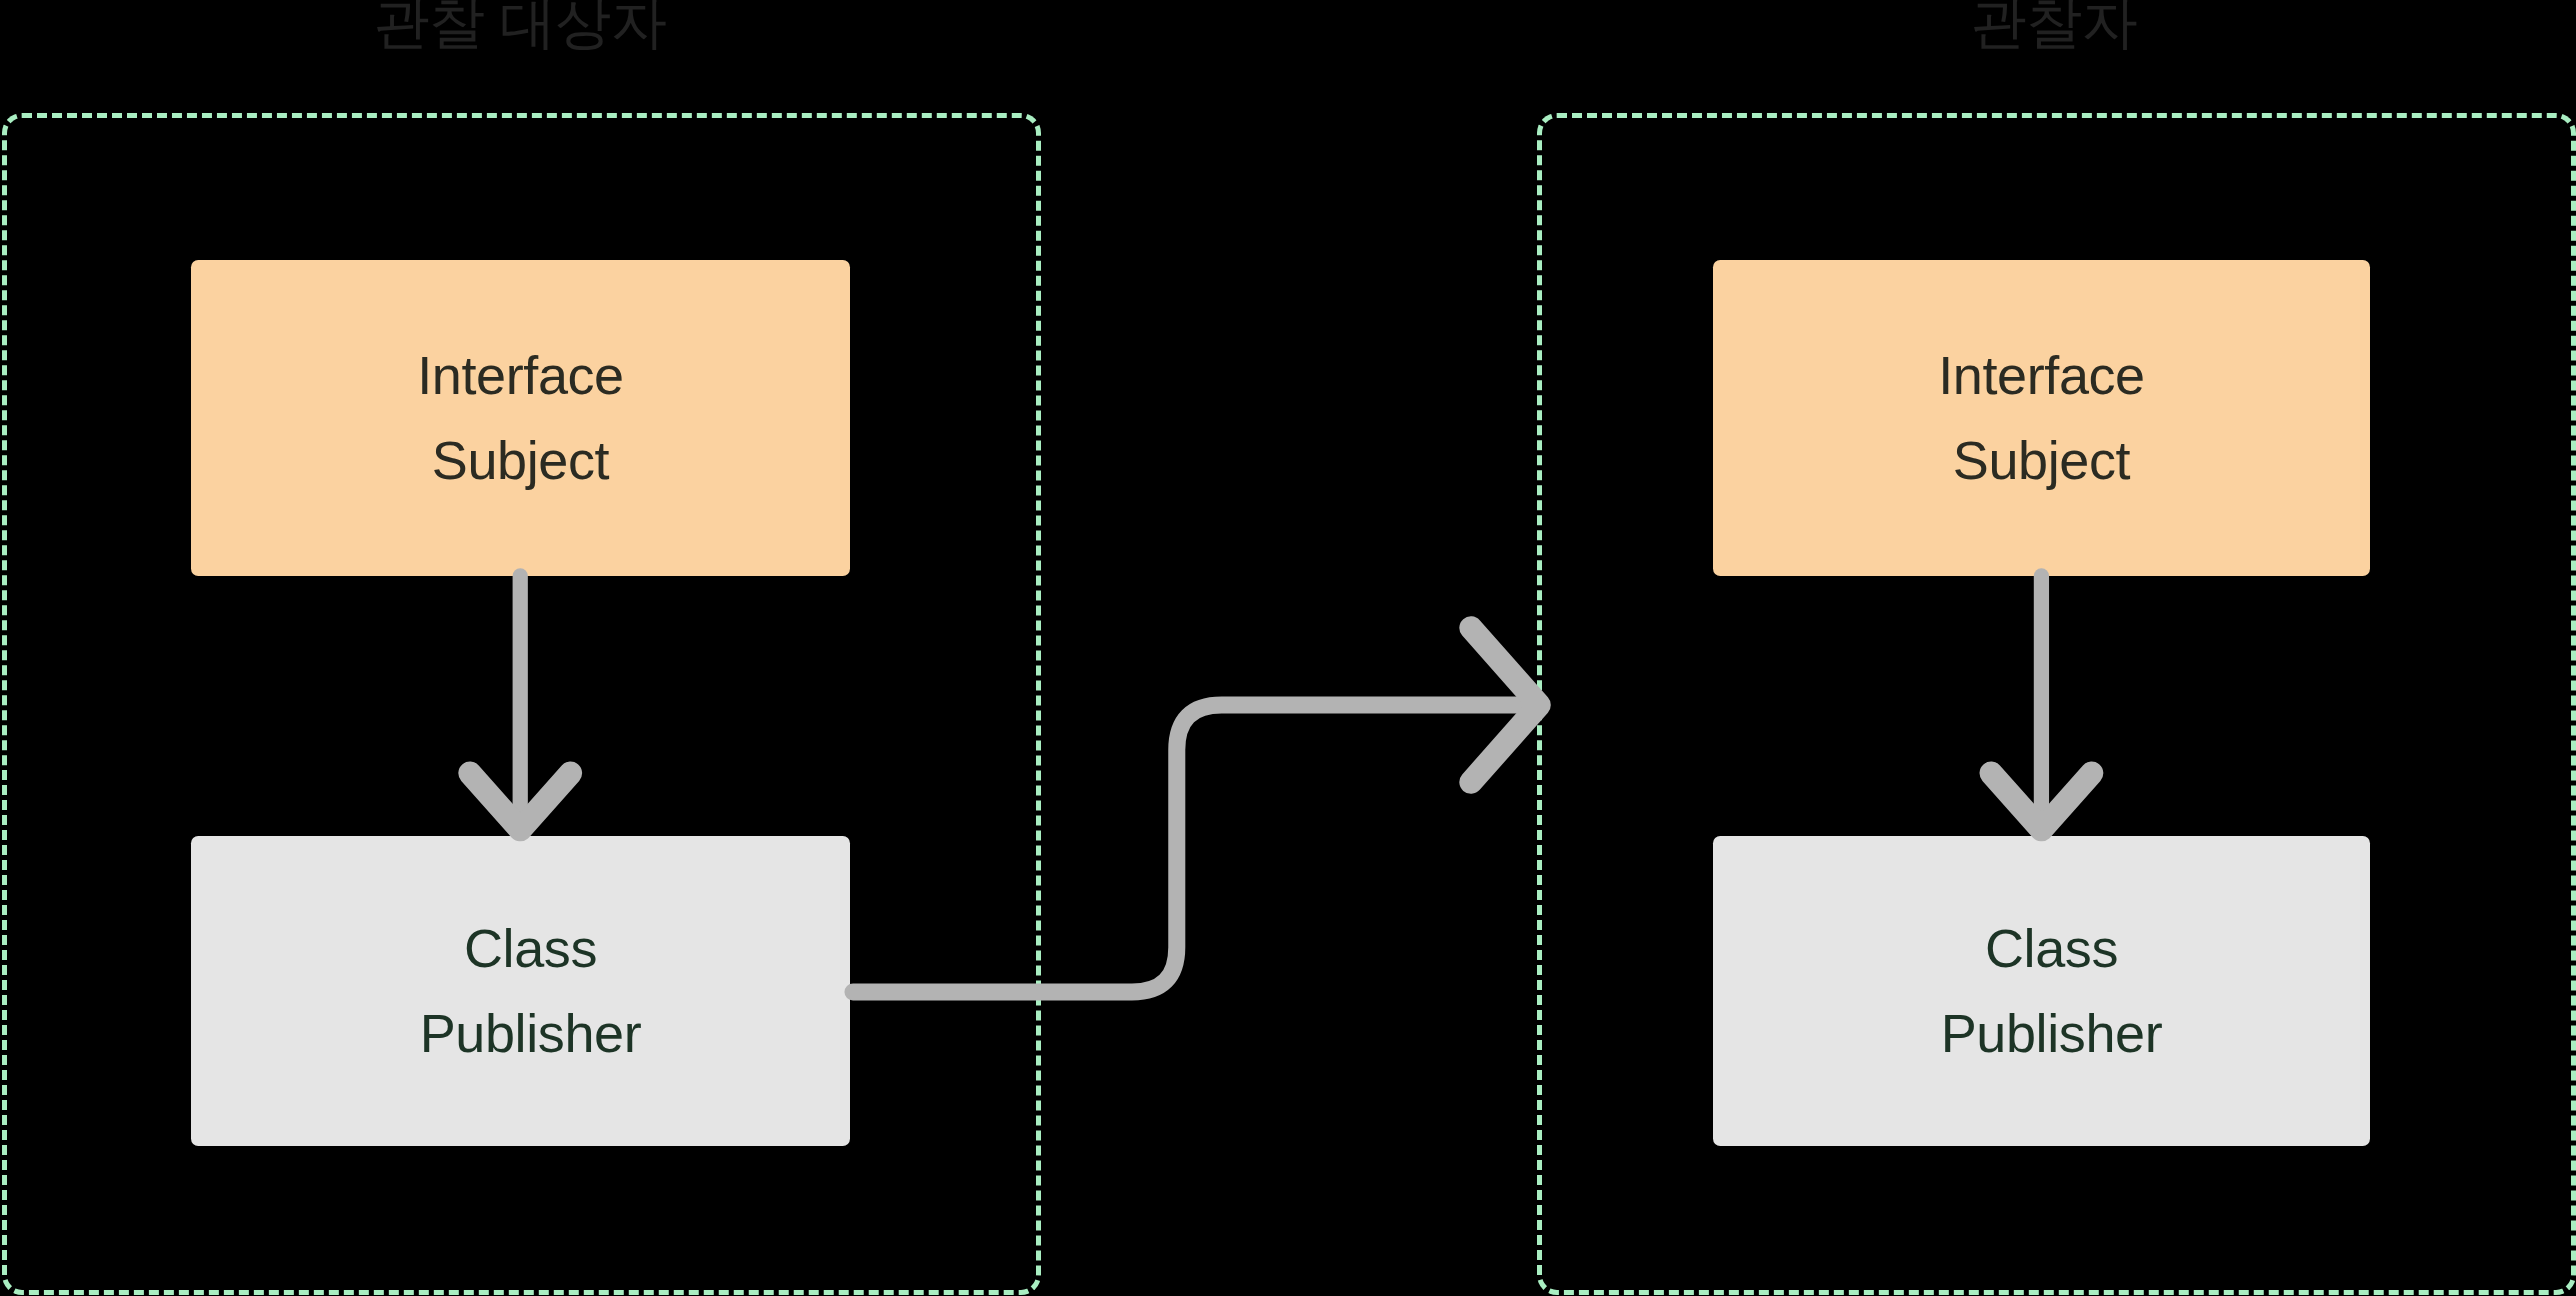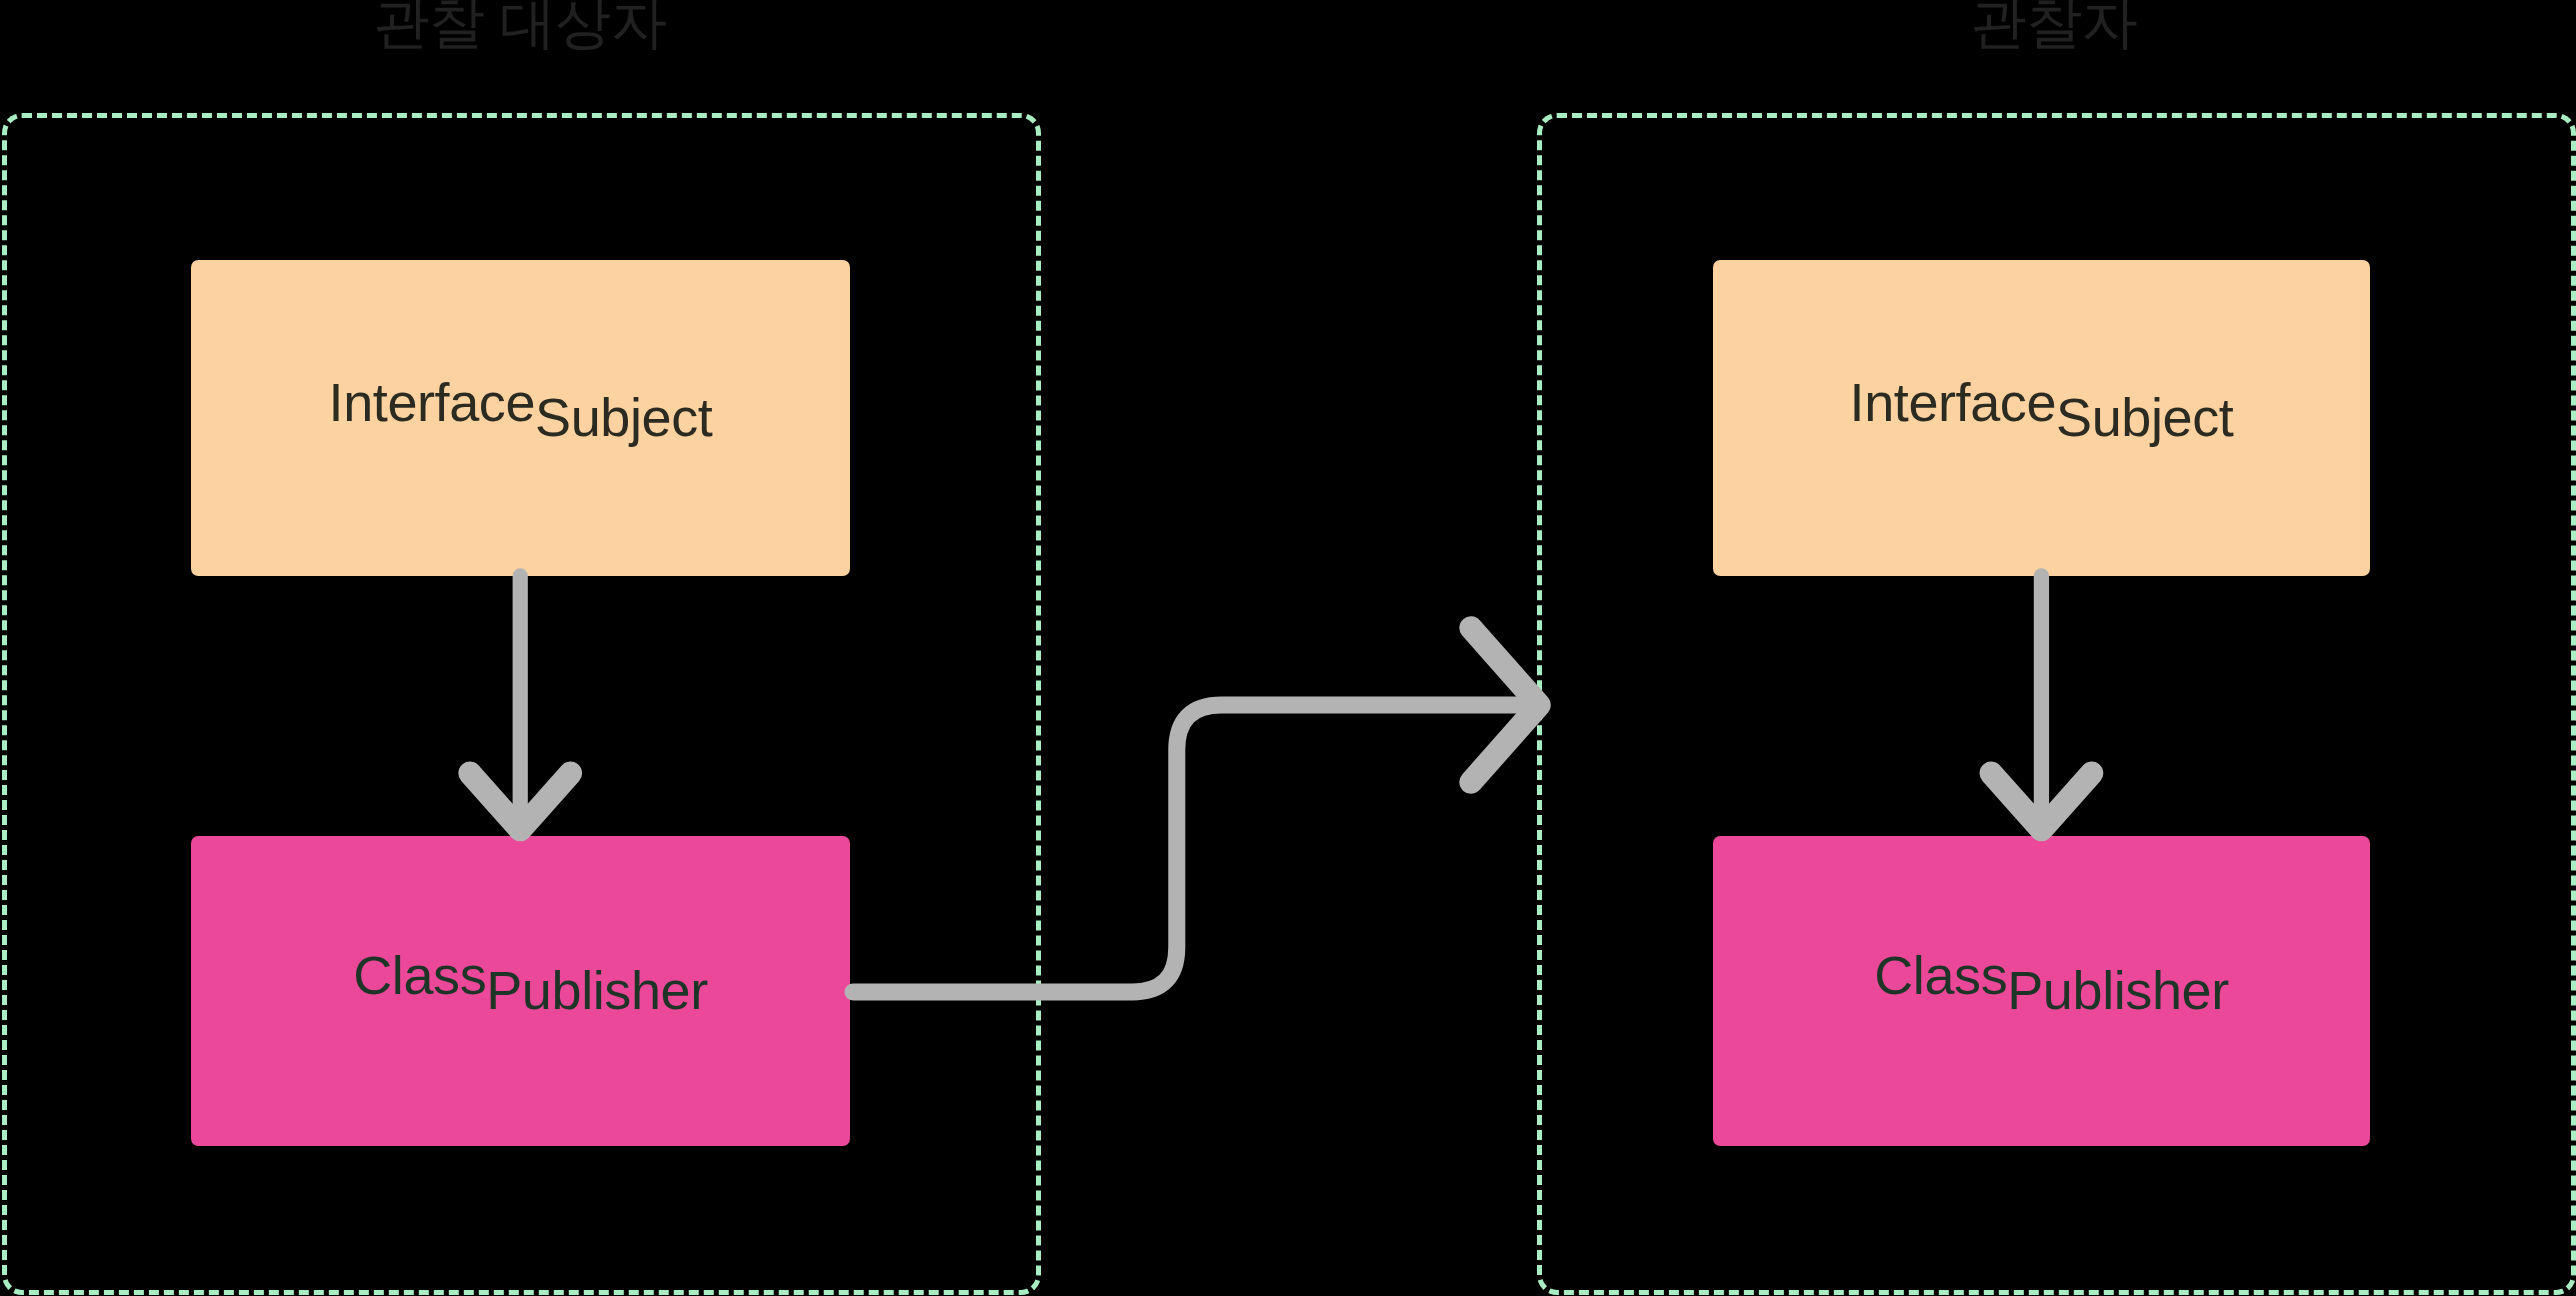"Interface" .node { flex-direction: row -> column }
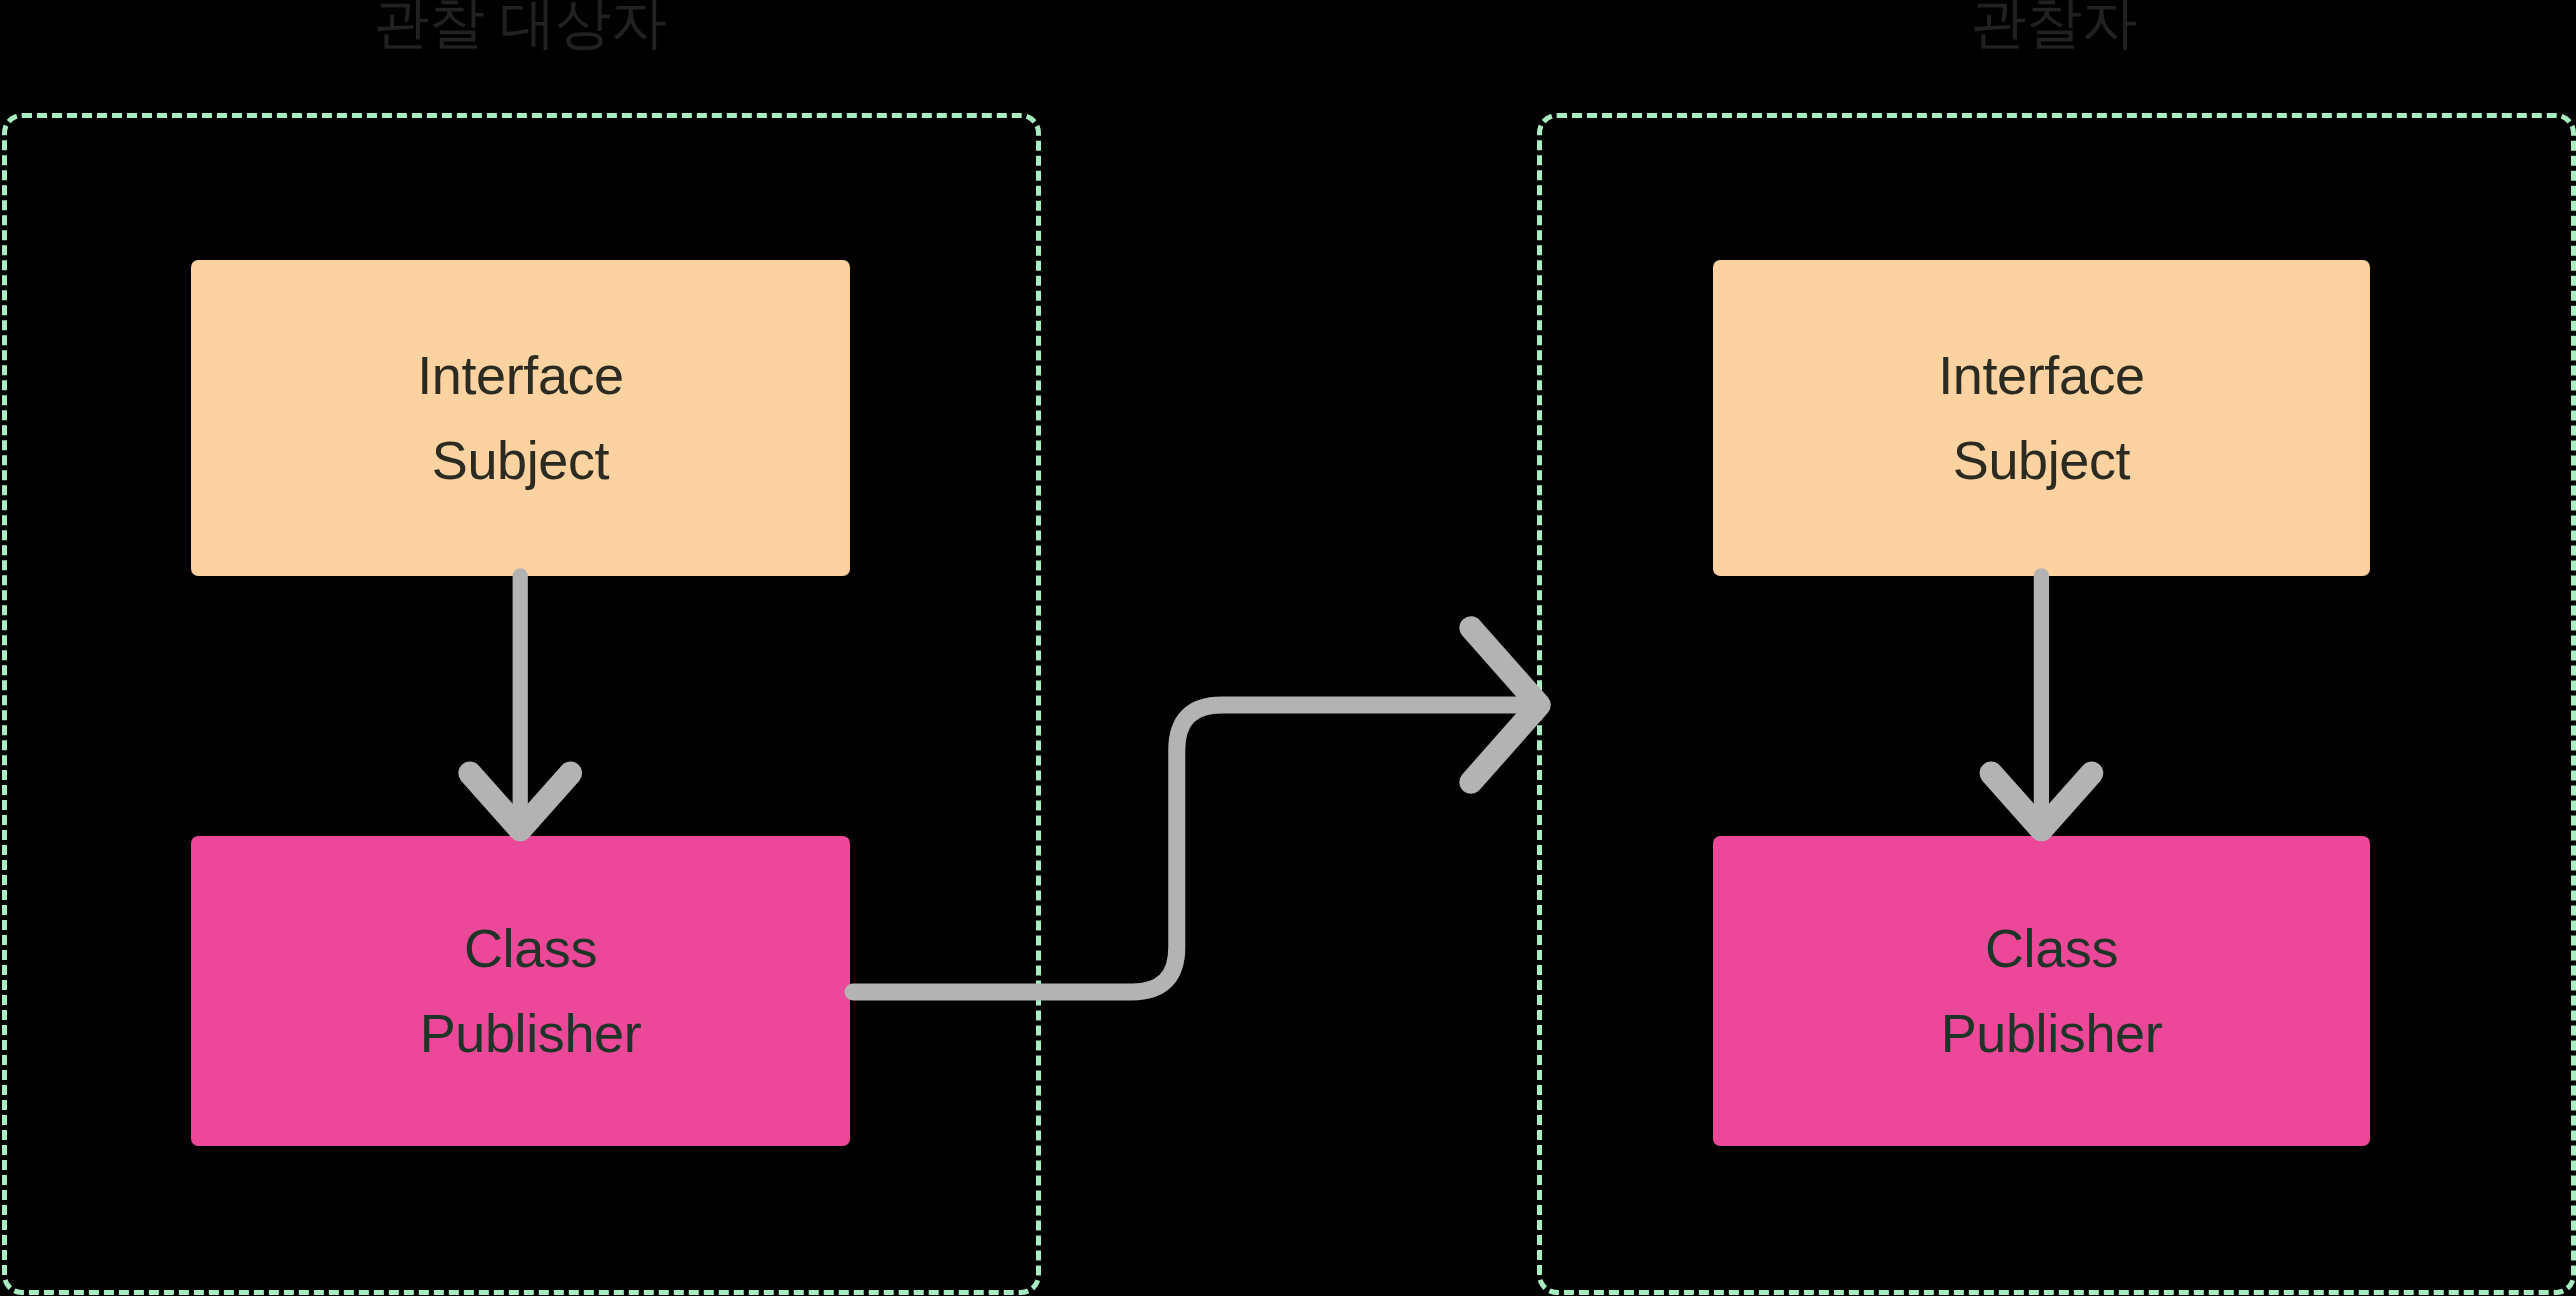"Class" .node.klass { background: #ec4899 -> #e5e5e5 }
